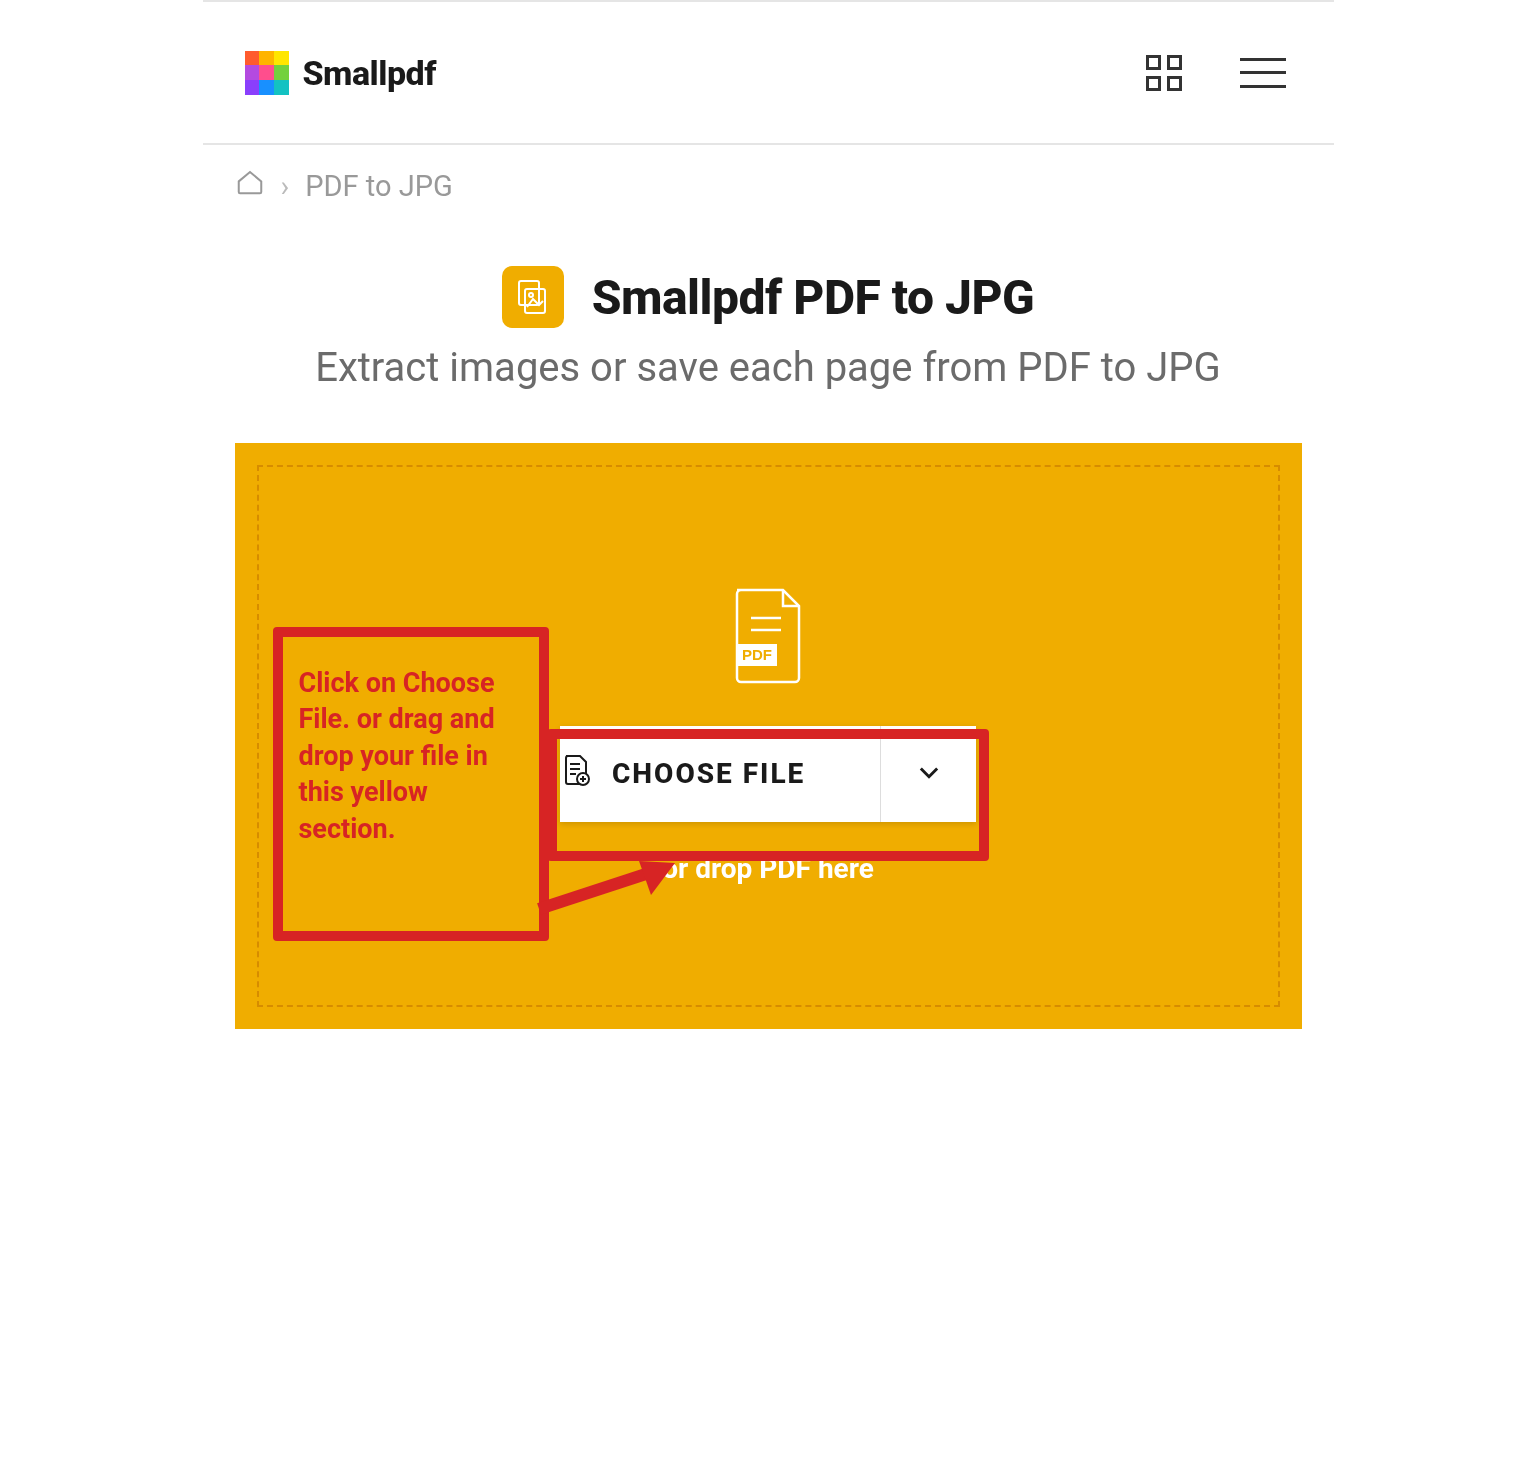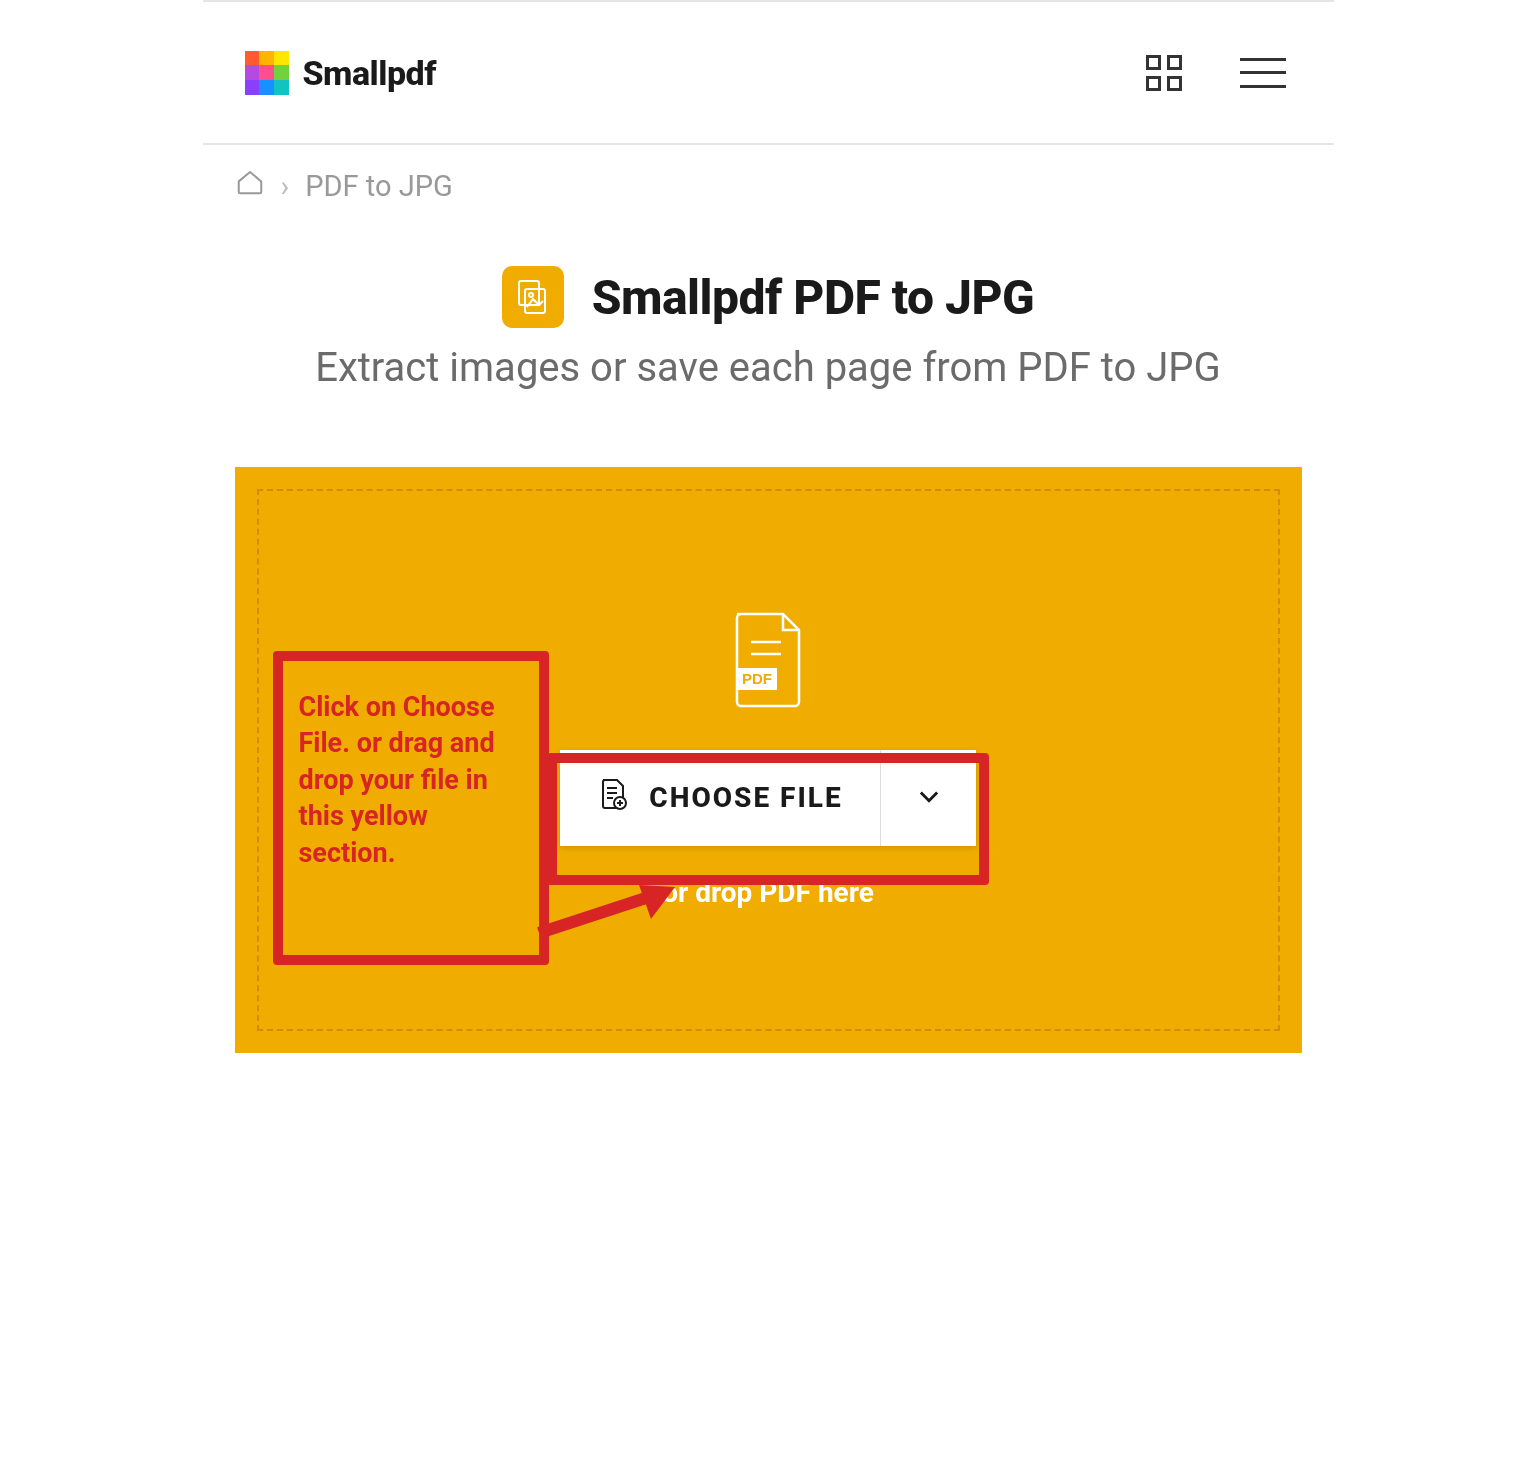"PDF" .dropzone-outer { margin: 76px 32px 0 32px -> 52px 32px 0 32px }
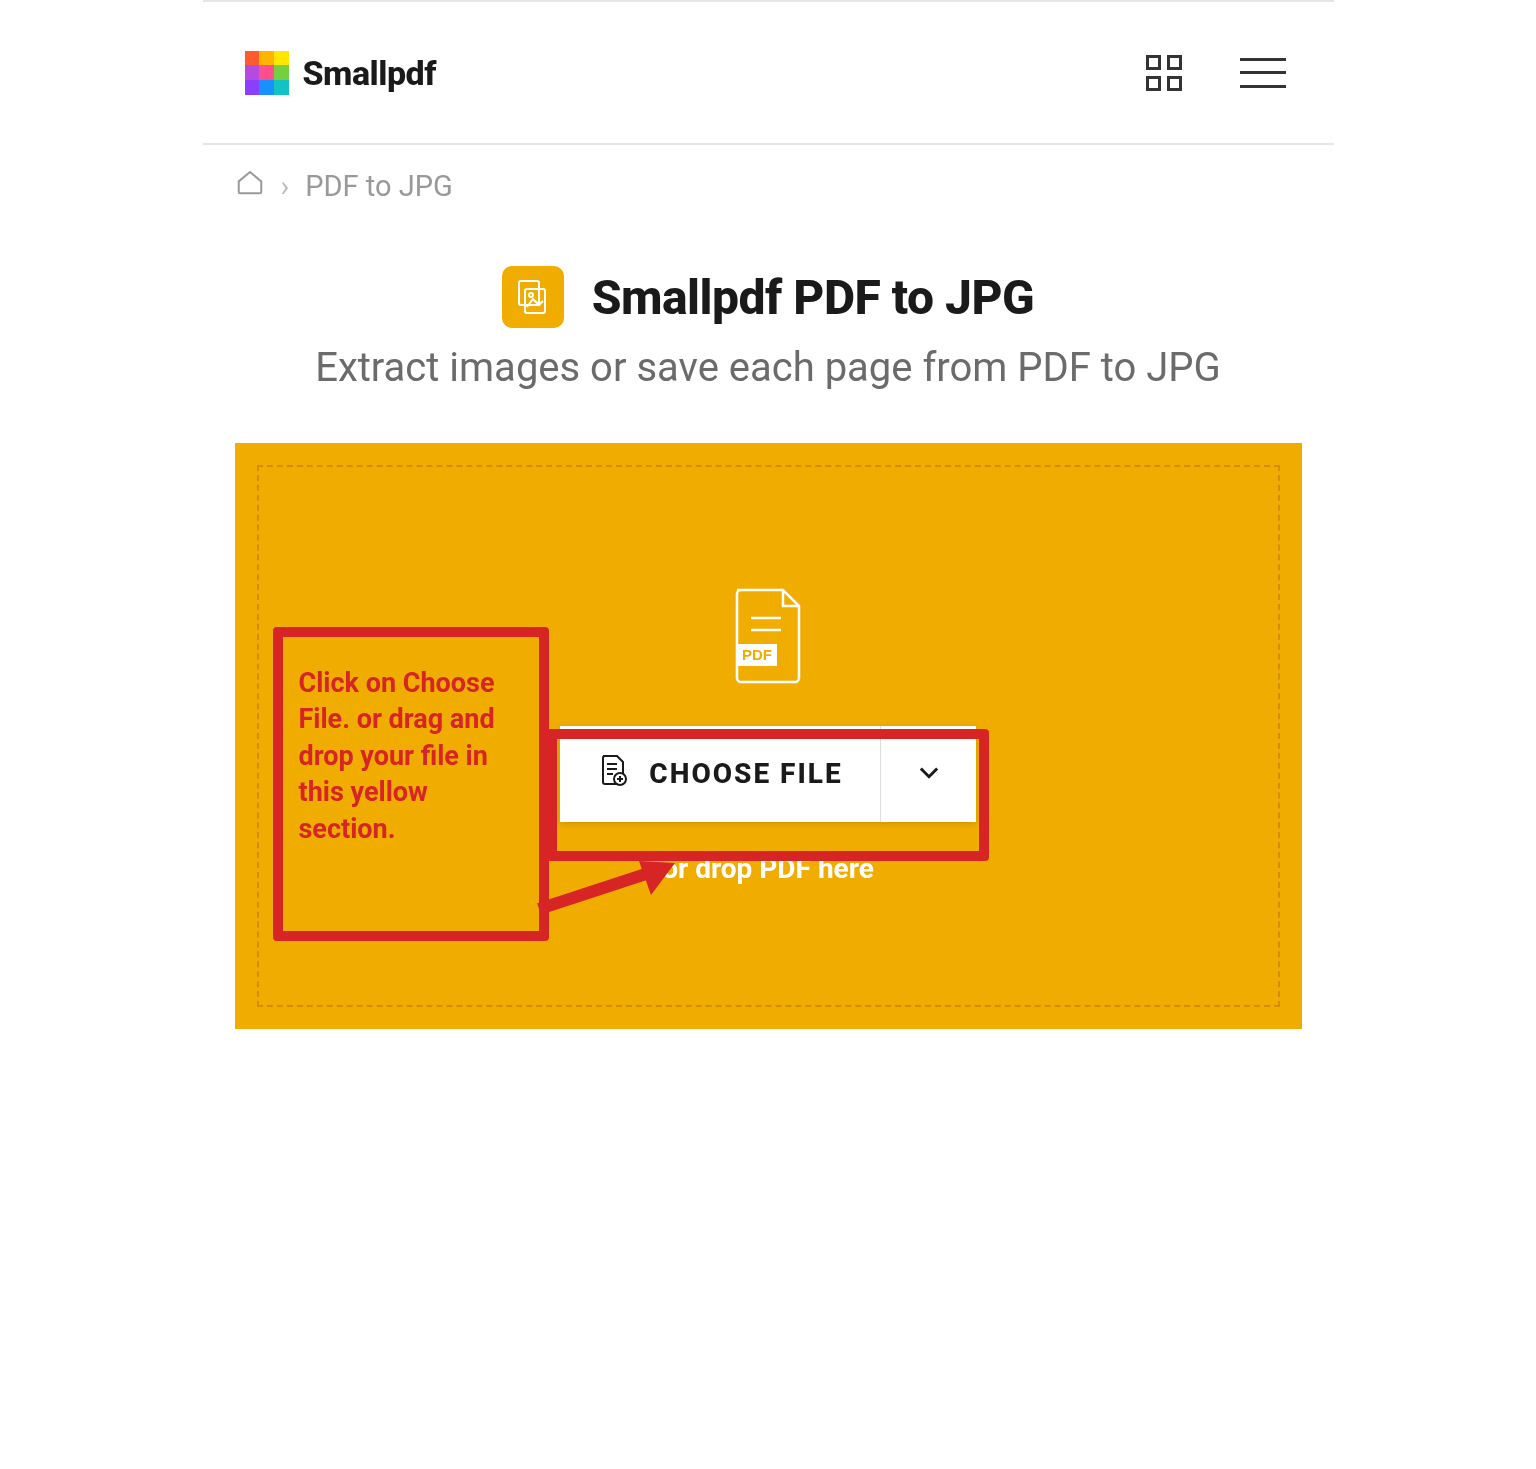"CHOOSE FILE" .choose-btn { justify-content: center -> none }
